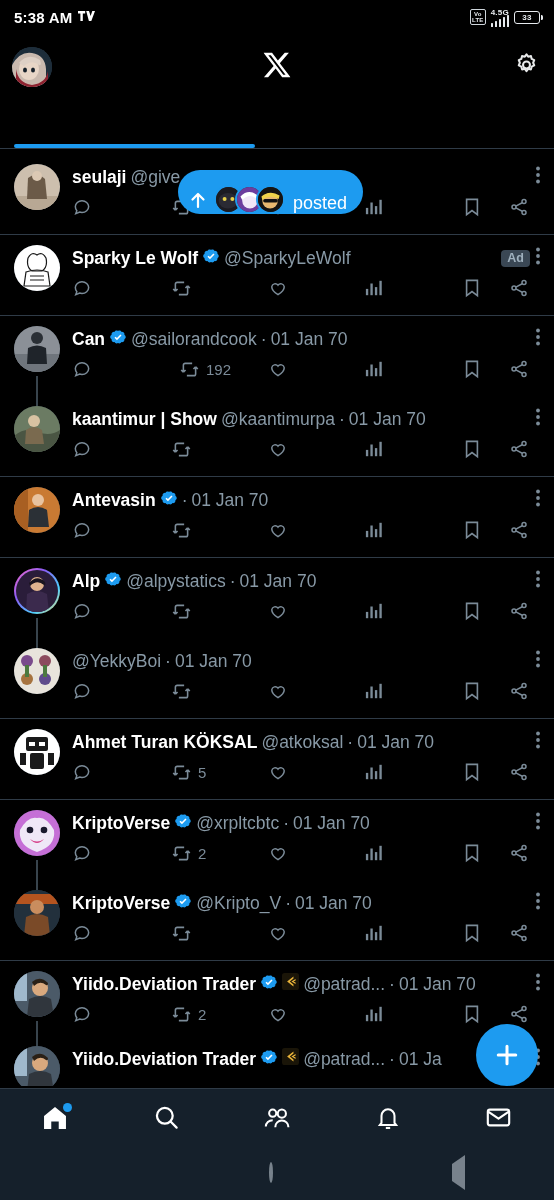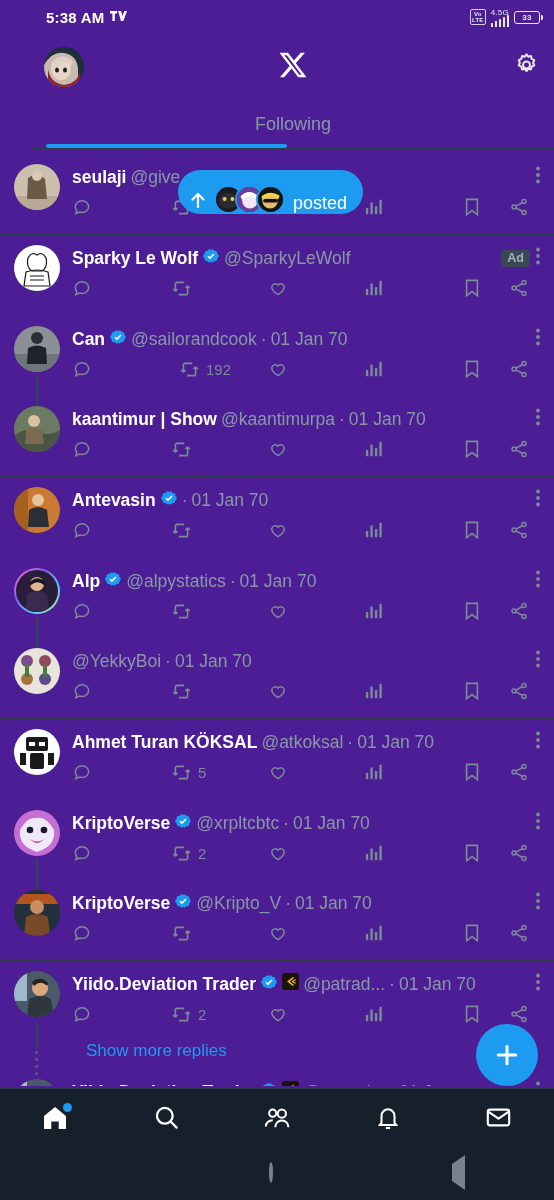"5:38 AM" #app { background: #4c1d95 -> #000000; padding-left: 32px -> none }
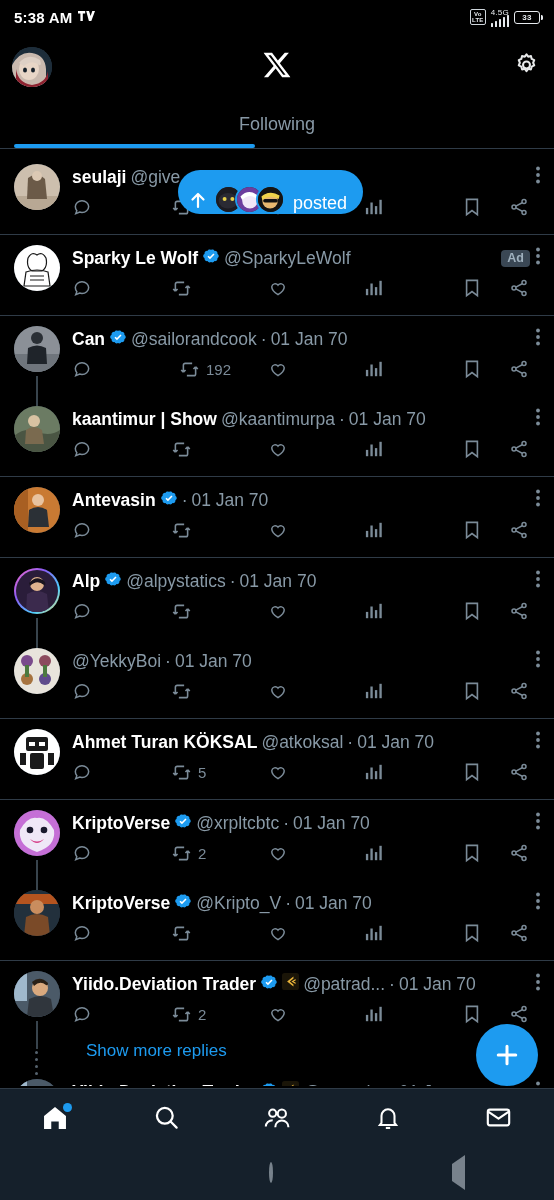"4.5G" .net-label { font-weight: 400 -> 700 }
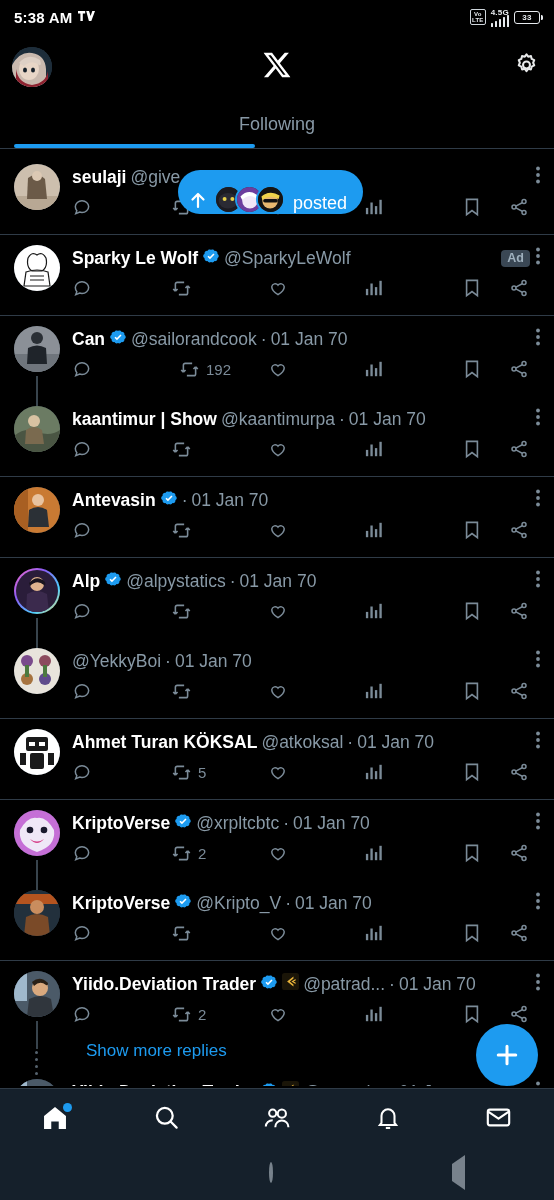"Following" div.tab { html: <div> <span>Following</span> </div> -> none }
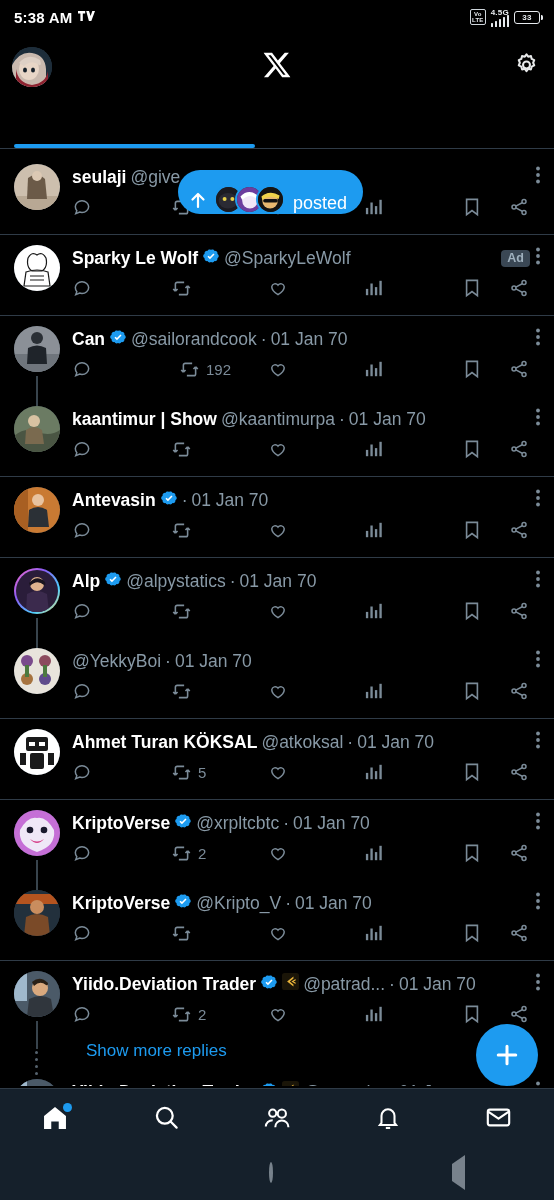"Show more replies" div.show-more { html: <div>Show more replies</div> -> none }
